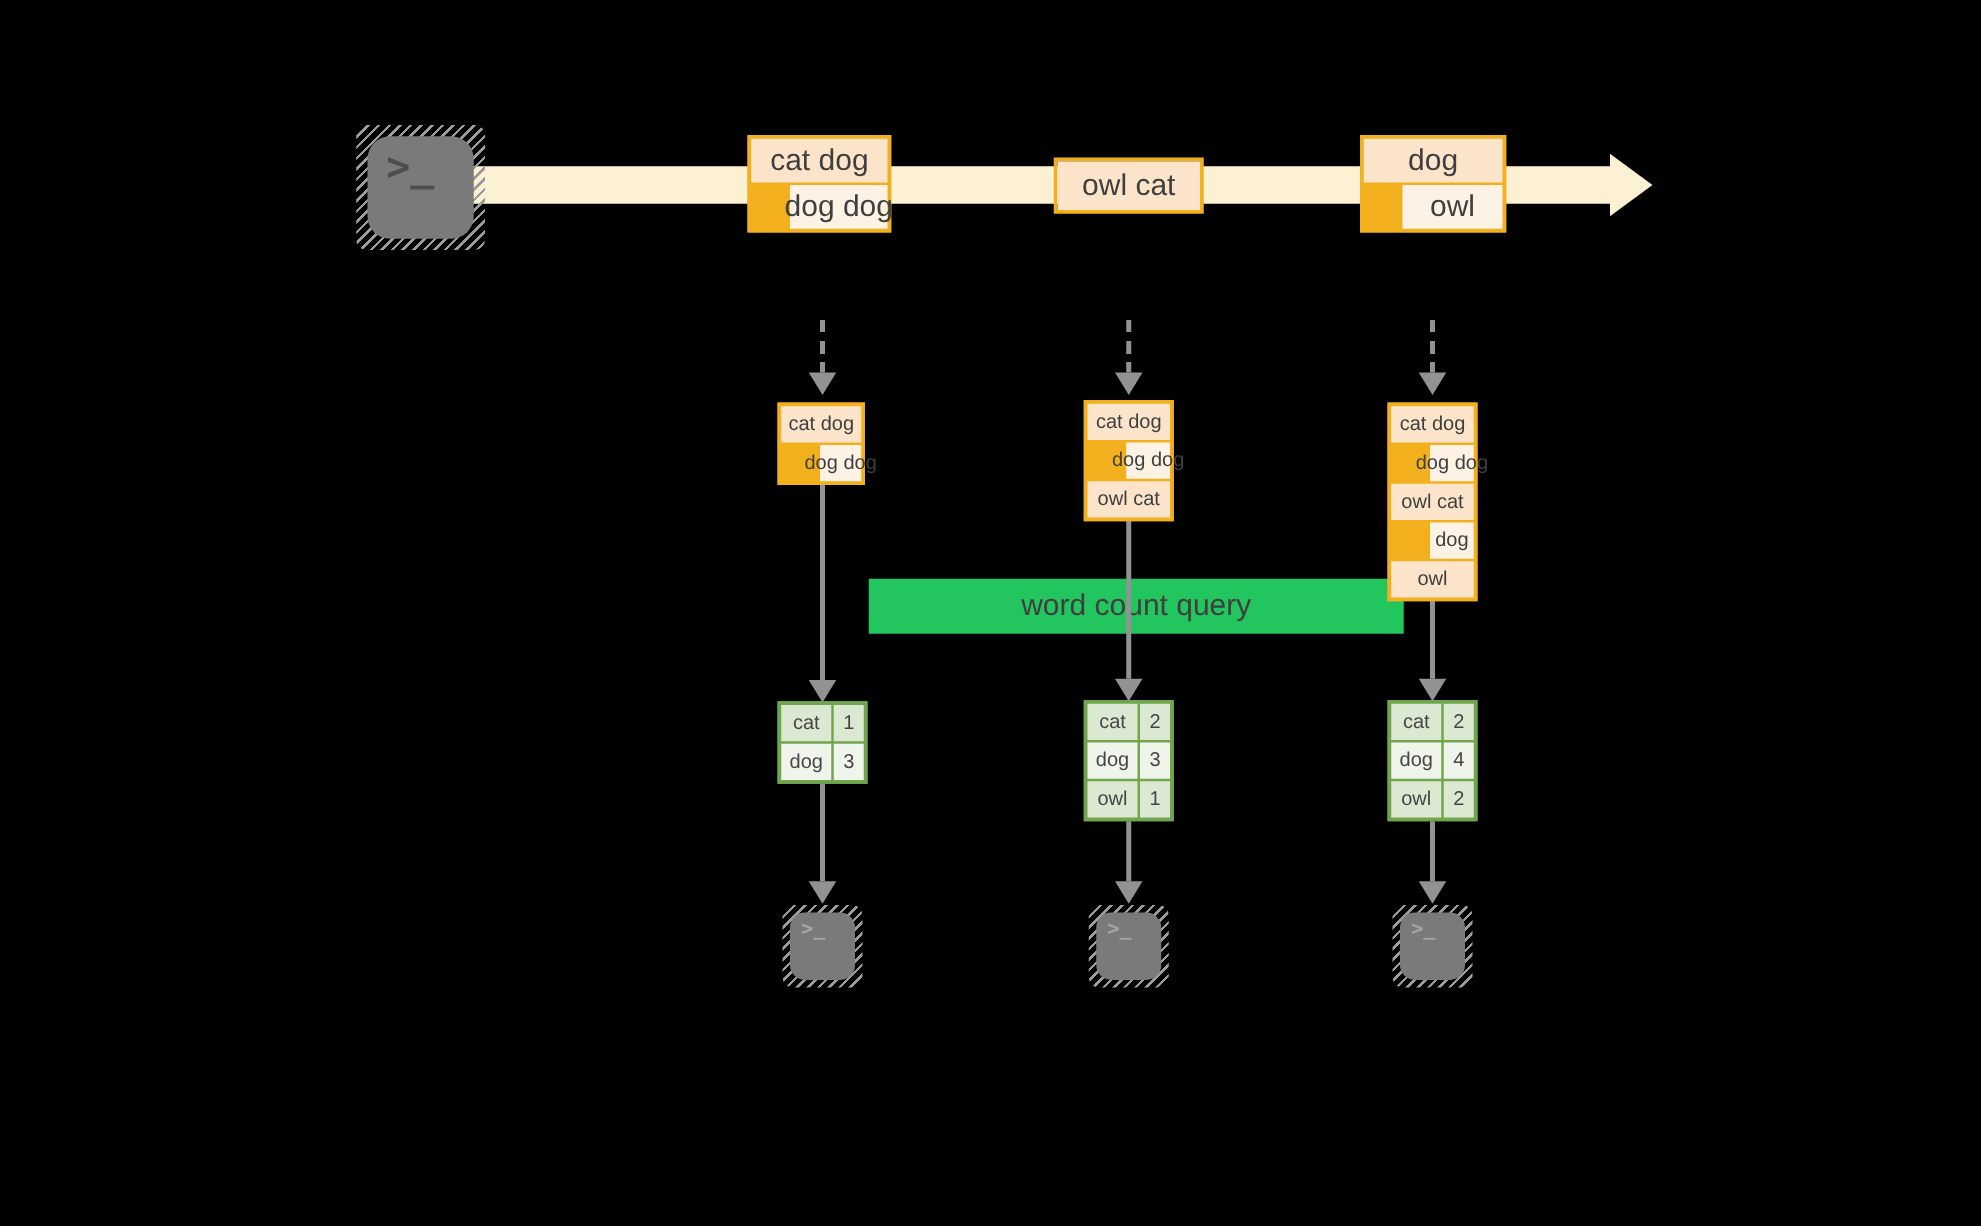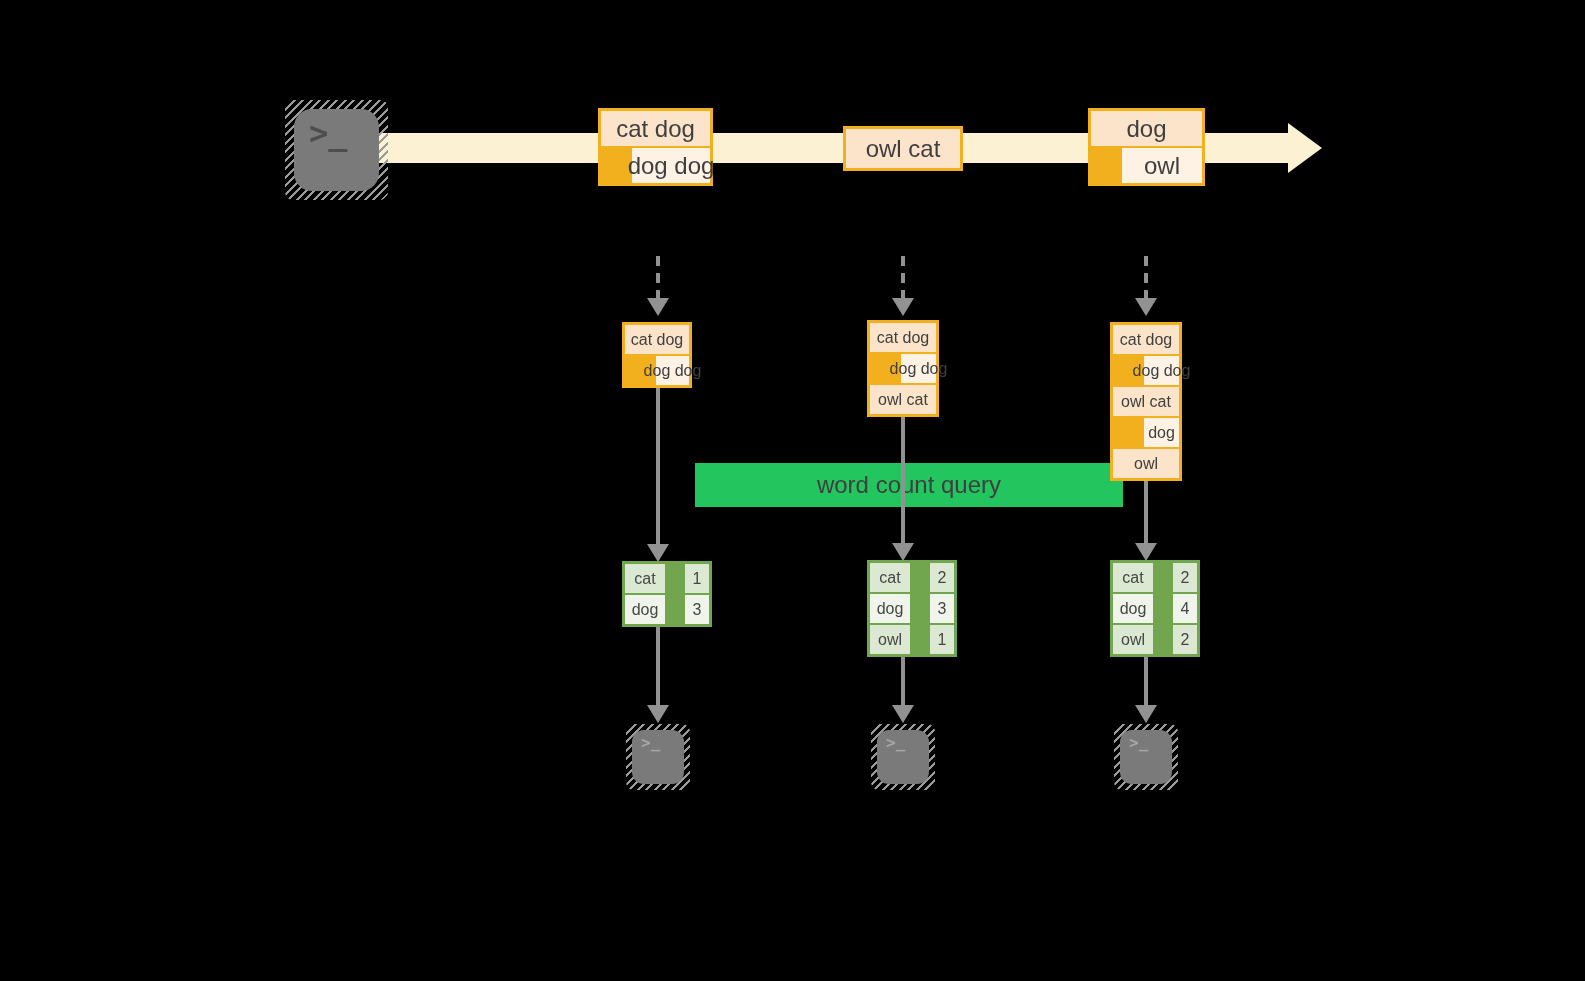"cat" .grow { gap: 20px -> 2px }
